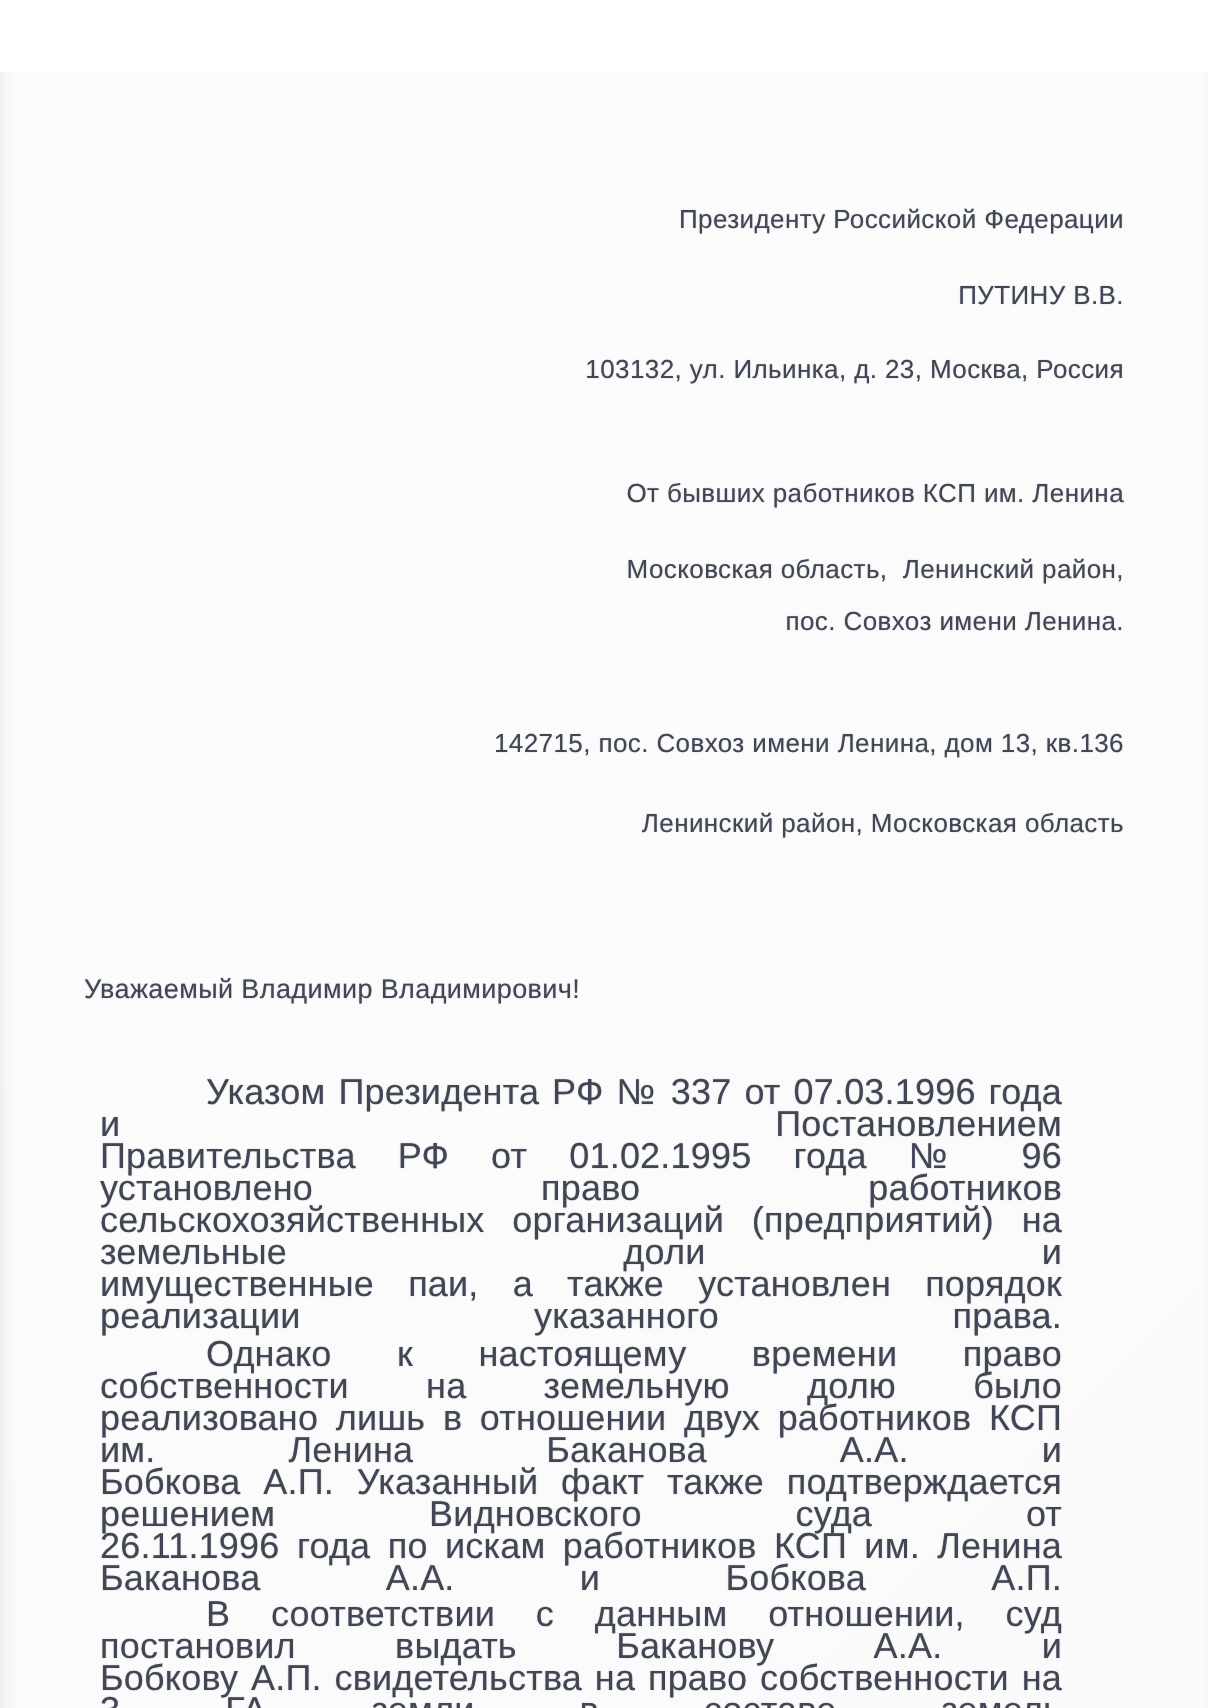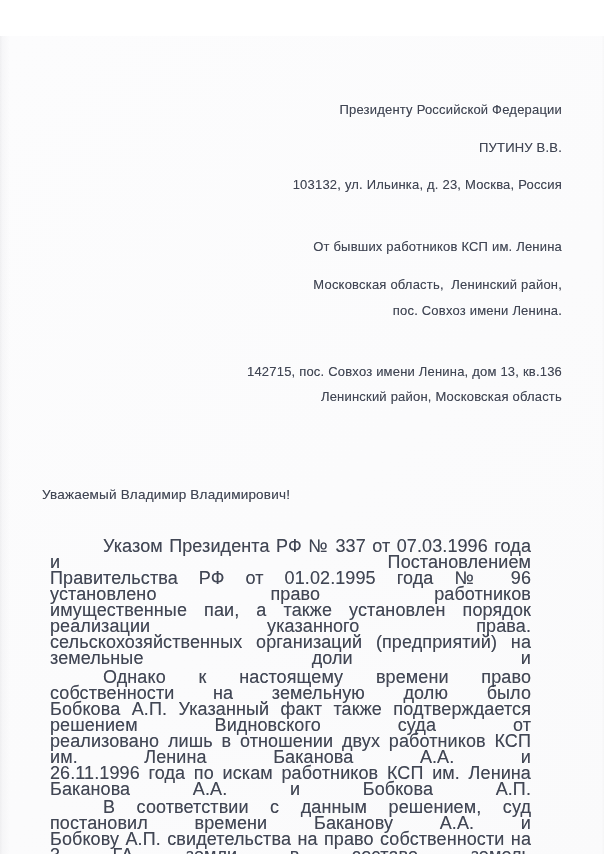"Ленинский район, Московская область" .a2 { top: 353px -> 368px }
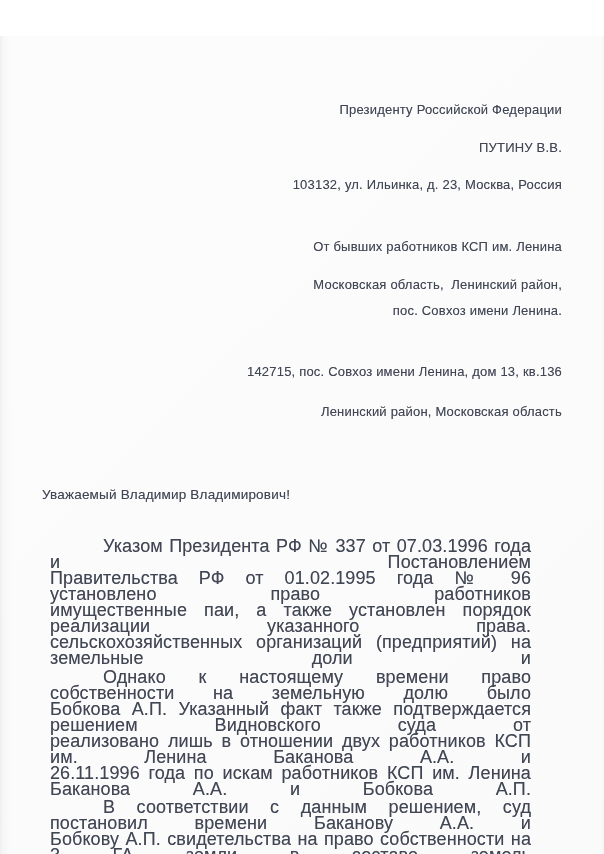"имущественные паи, а также установлен" div.bl { order: before "сельскохозяйственных организаций" -> after "сельскохозяйственных организаций" }
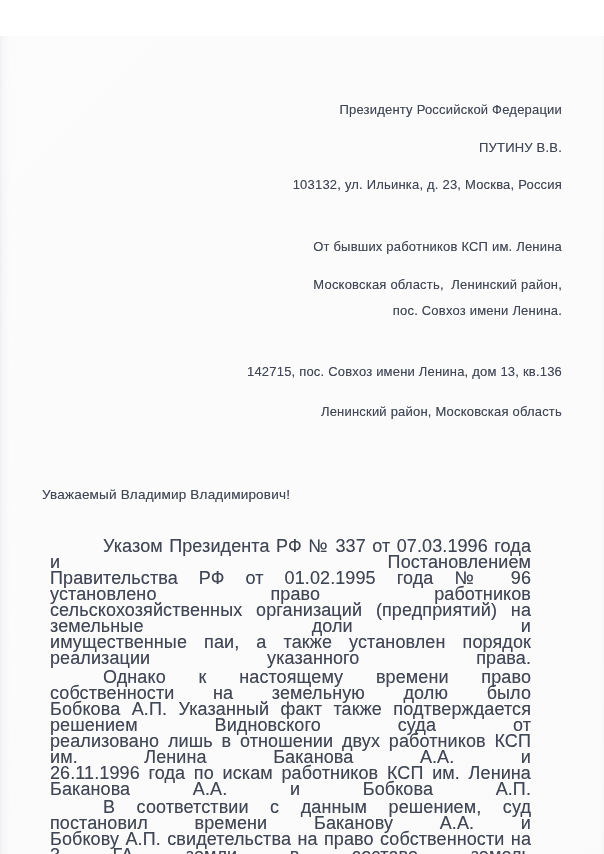"Бобкова А.П. Указанный факт также" div.bl { order: before "реализовано лишь в отношении двух" -> after "реализовано лишь в отношении двух" }
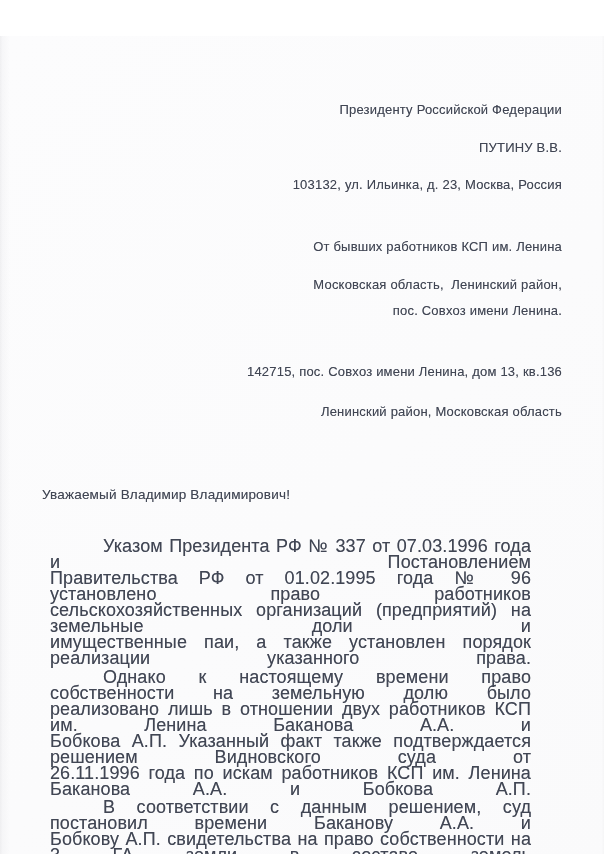"В соответствии с данным решением," div.bl { text: решением, суд постановил времени -> отношении, суд постановил выдать }
